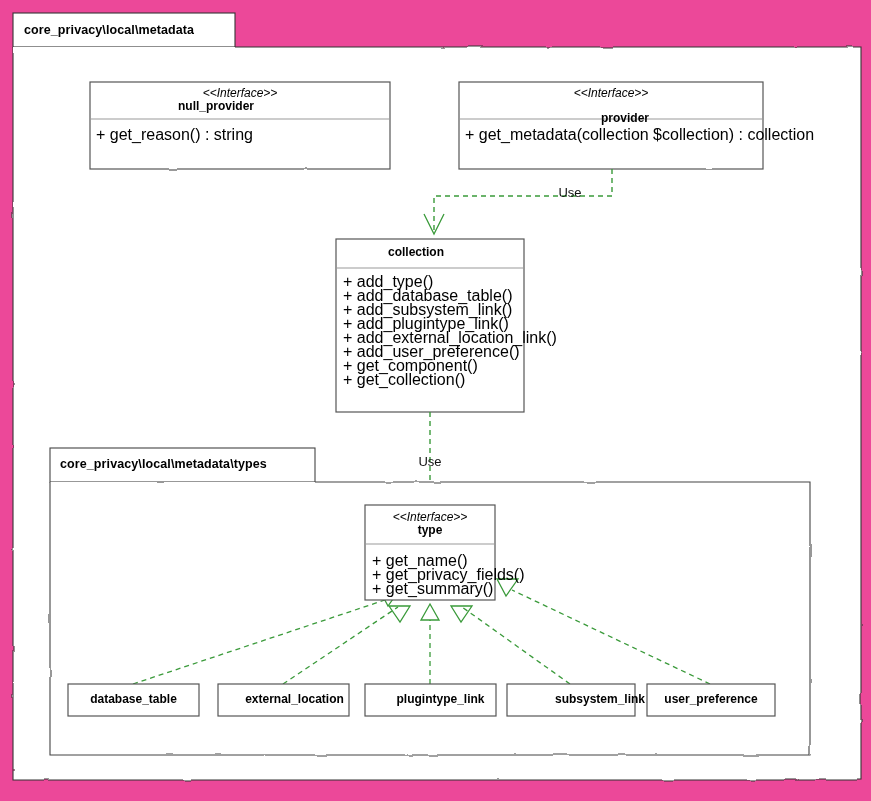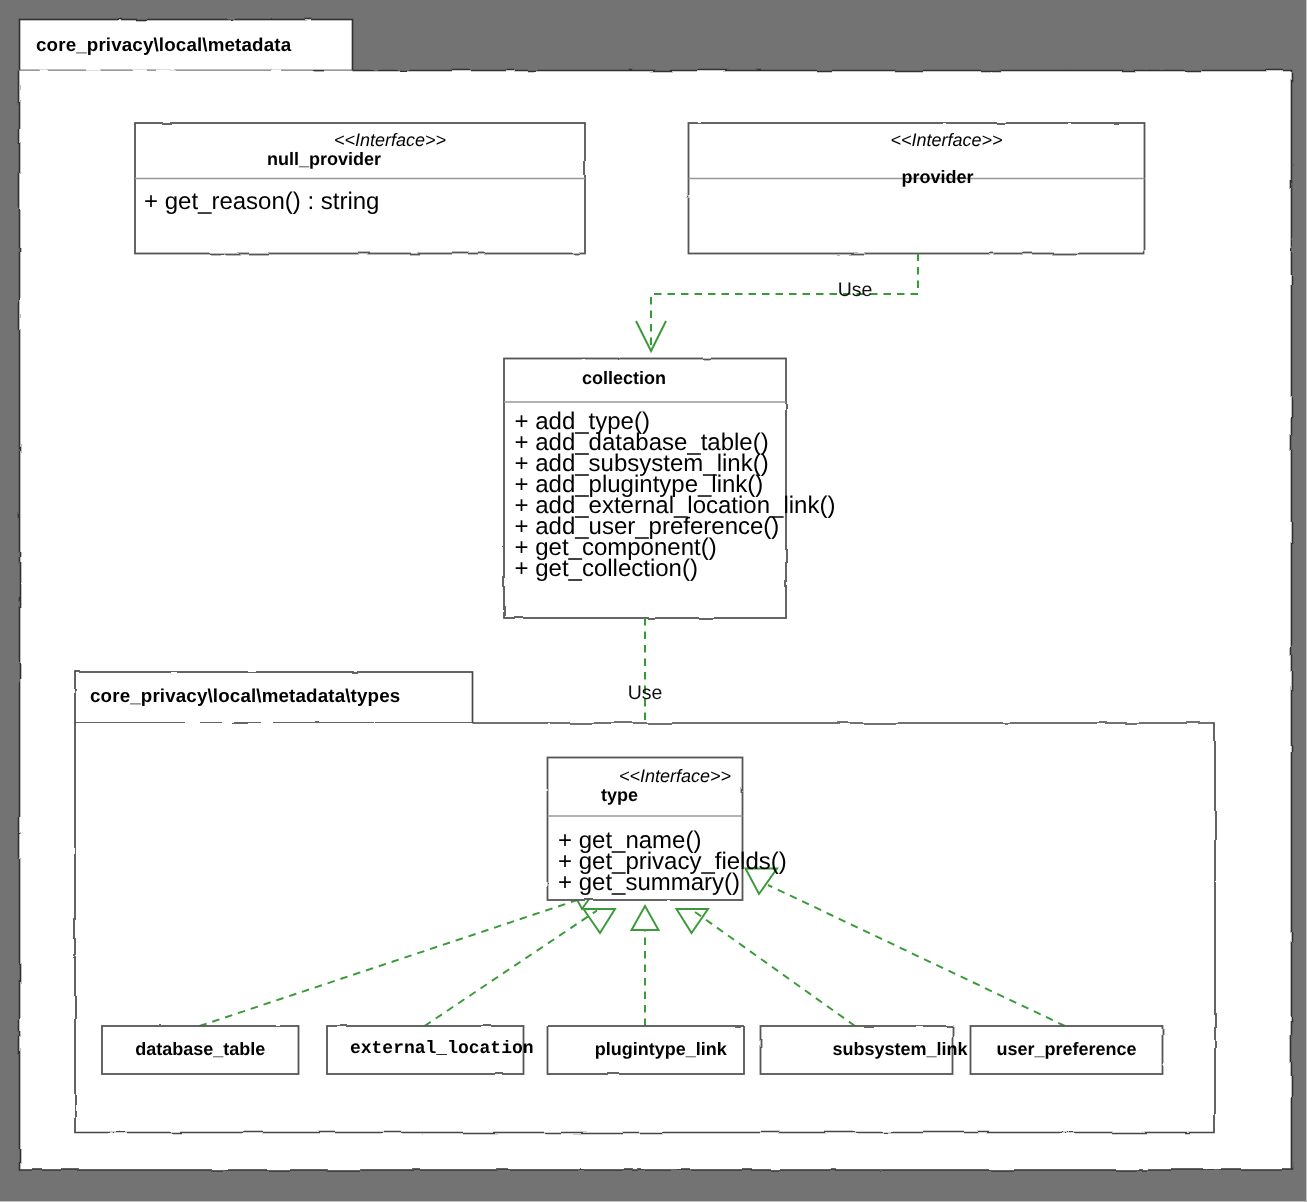"core_privacy\local\metadata" #canvas { background: #737373 -> #ec4899 }
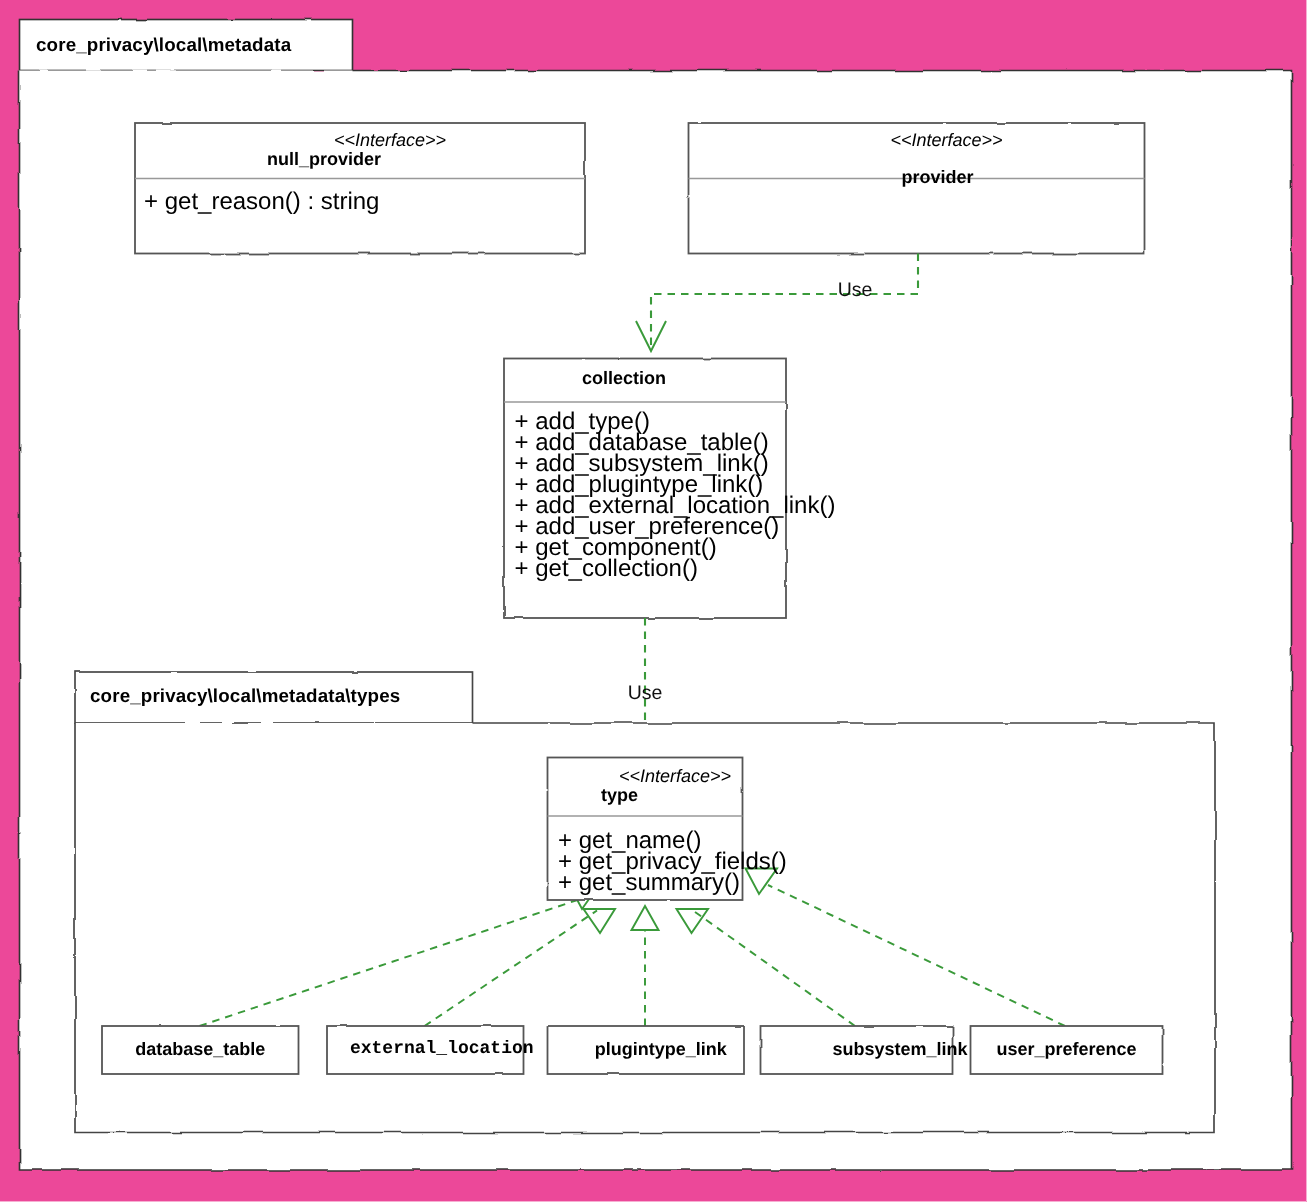"<<Interface>>" .cls-stereo { margin-left: 20px -> none }
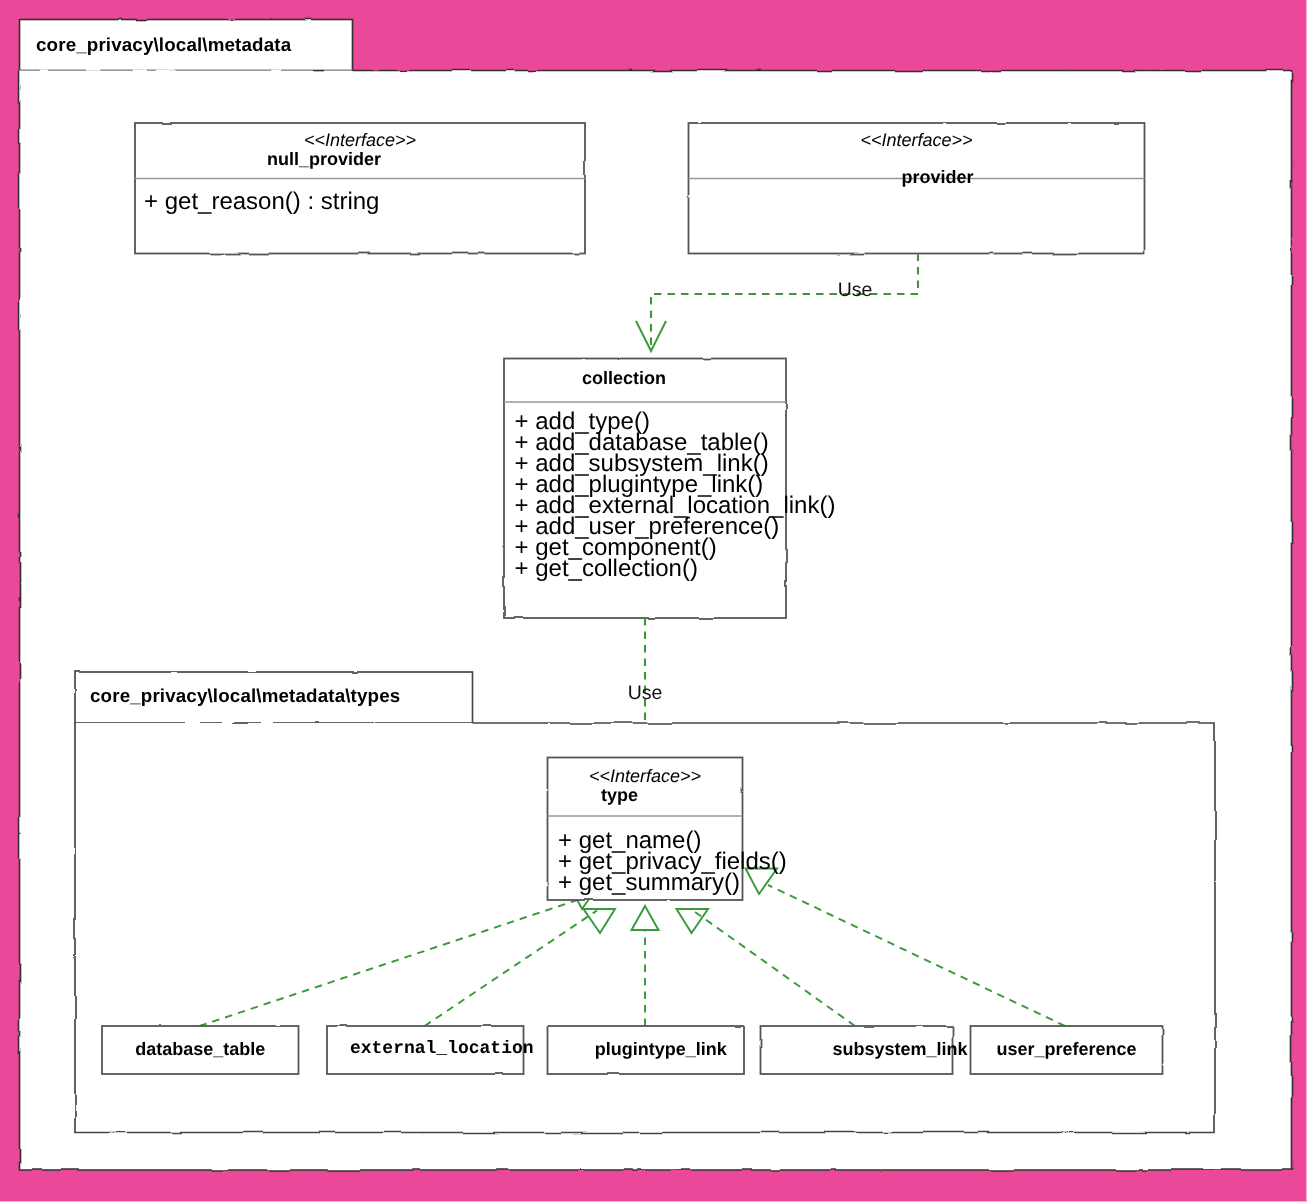"+ get_metadata(collection $collection) :" div.lbl { html: none -> <div>+ get_metadata(collection $collection) : collection</div> }
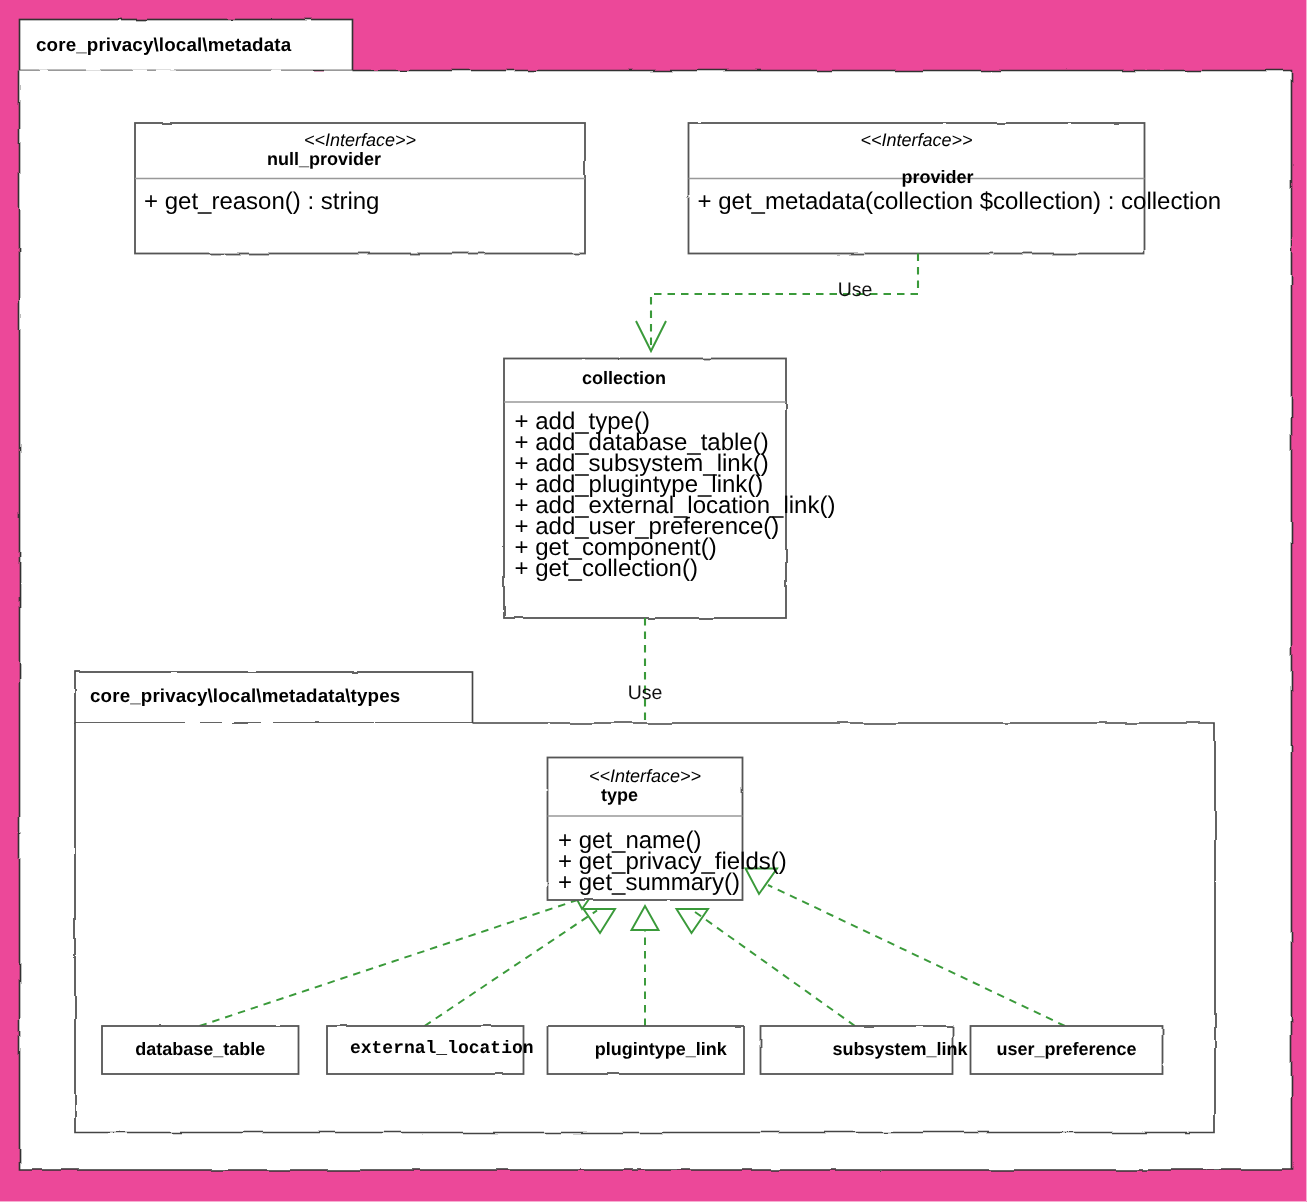"type" div.lbl { left: 348px -> 365px }
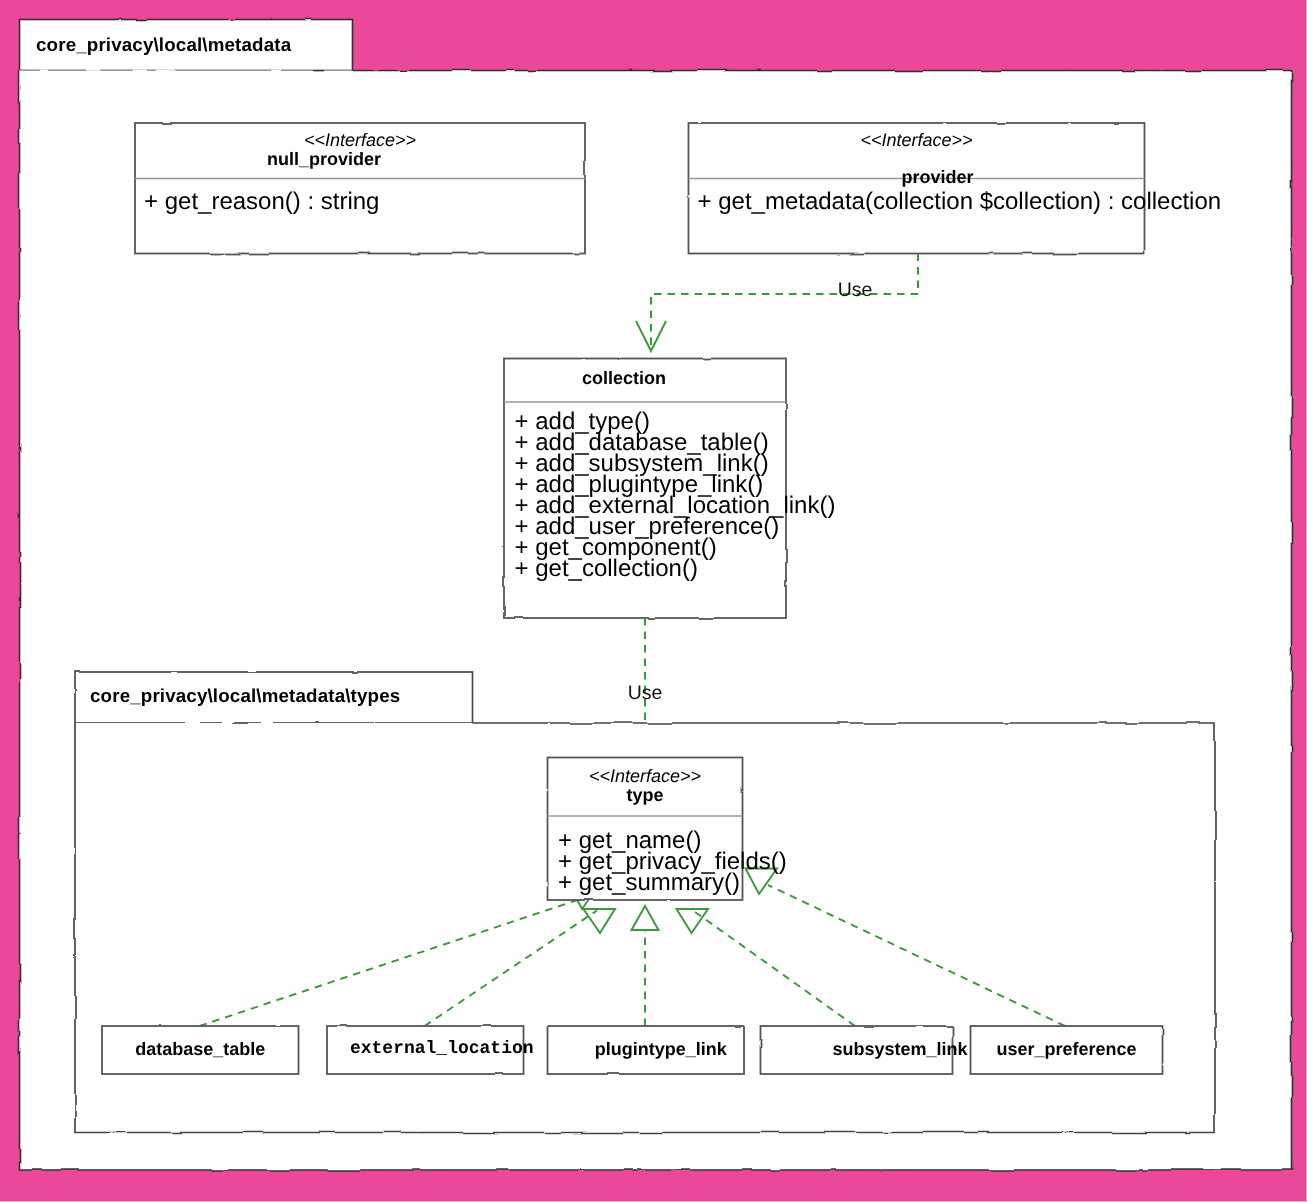"external_location" div.lbl { font-family: Liberation Mono, monospace -> none }
